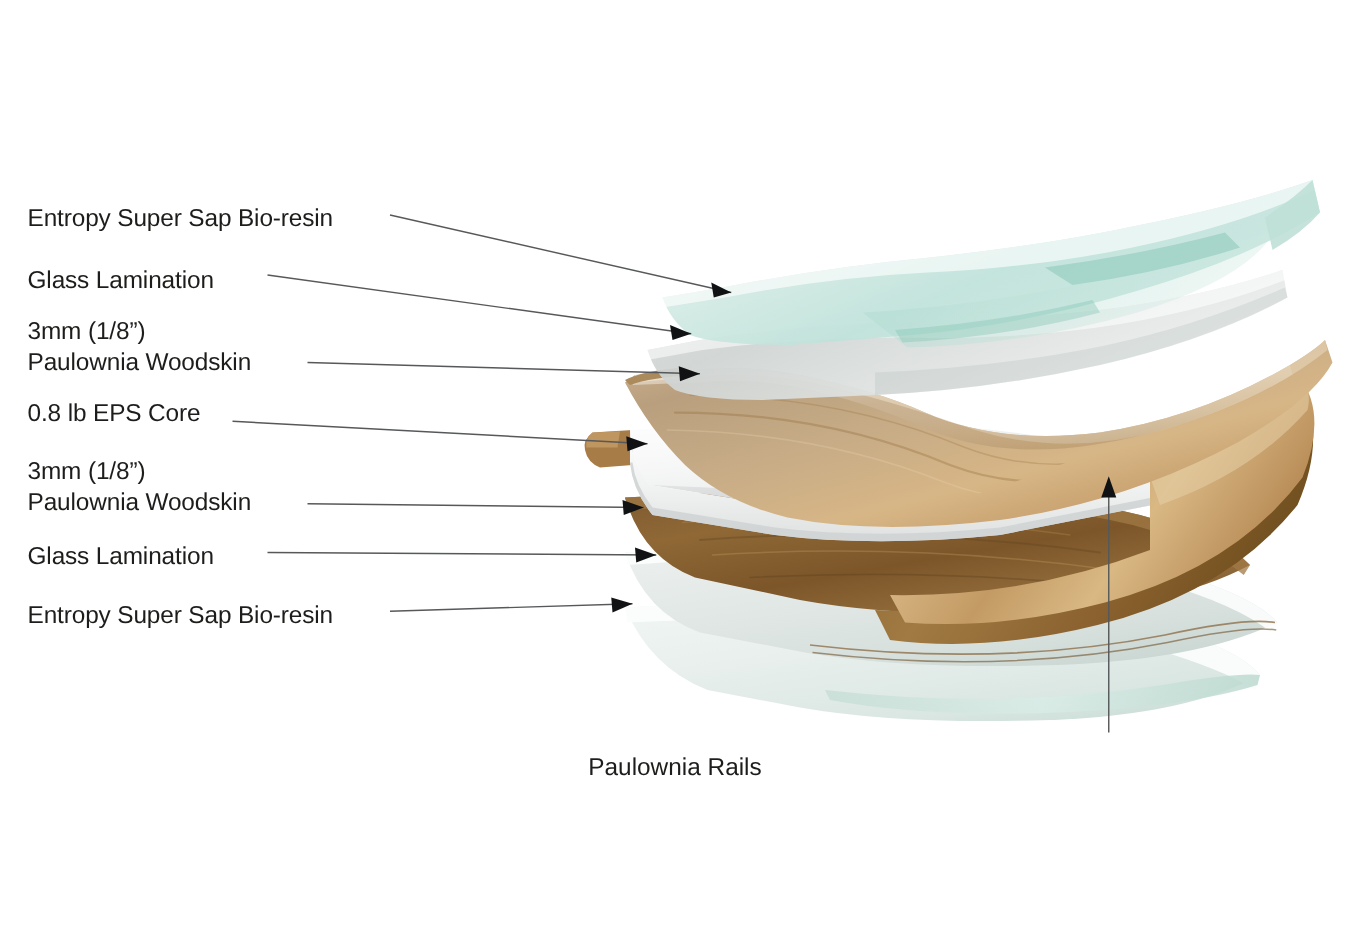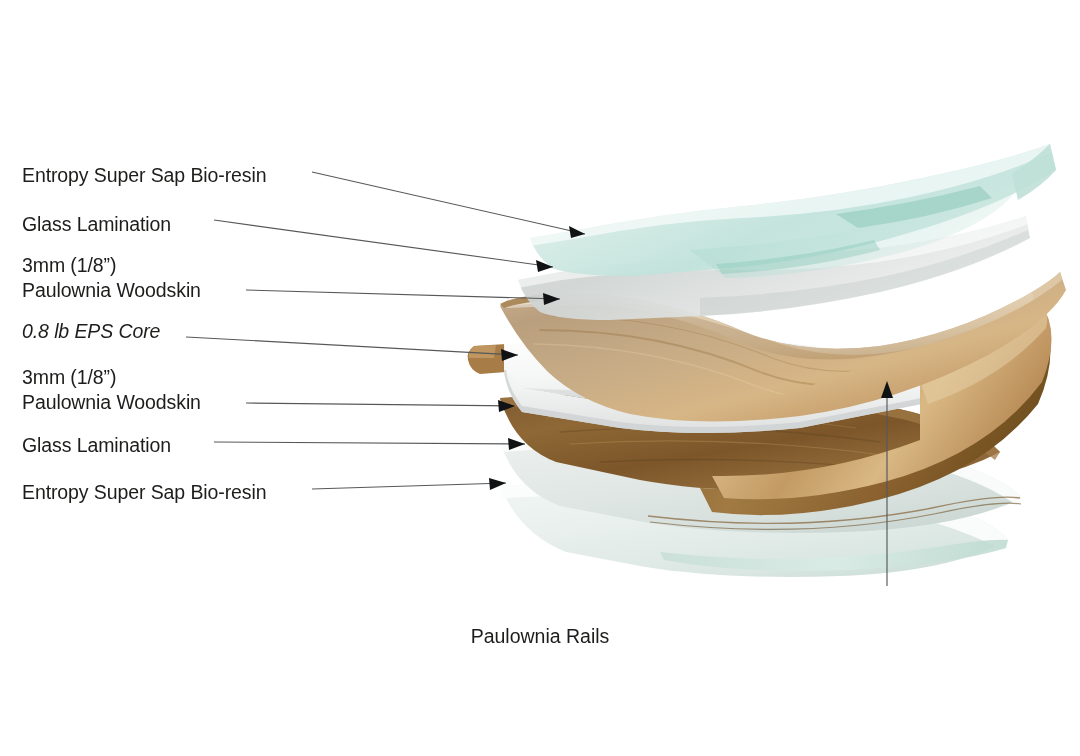"0.8 lb EPS Core" div.label { font-style: italic -> none }
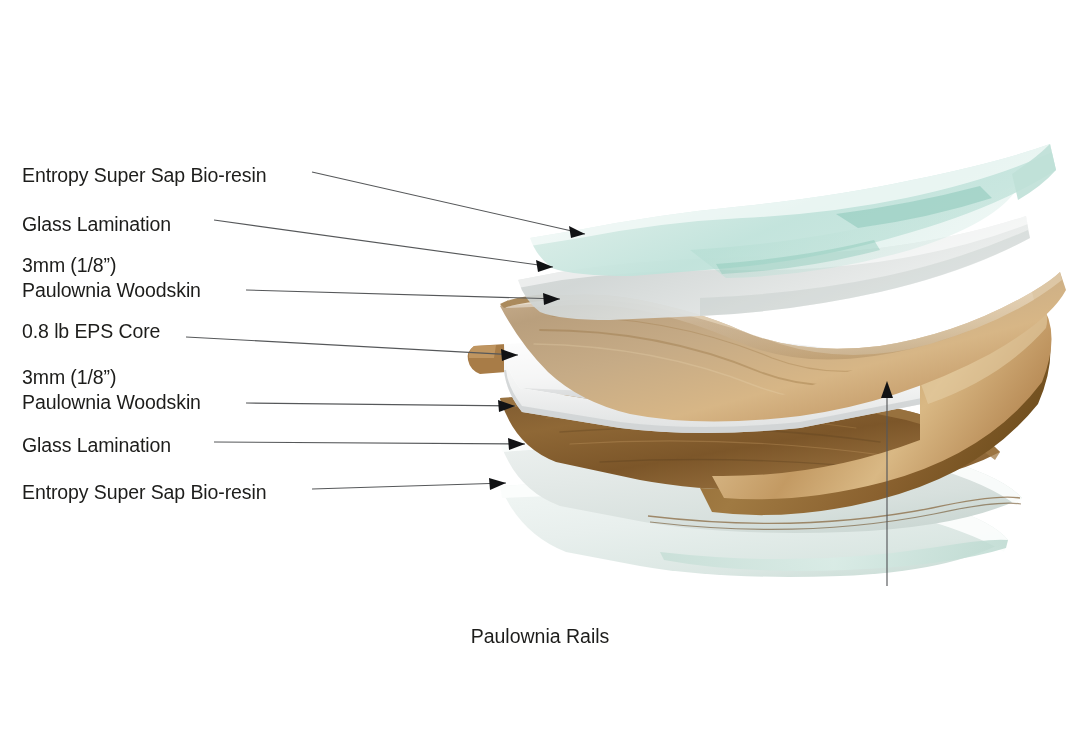"Paulownia Rails" .caption { margin-top: 22px -> none }
